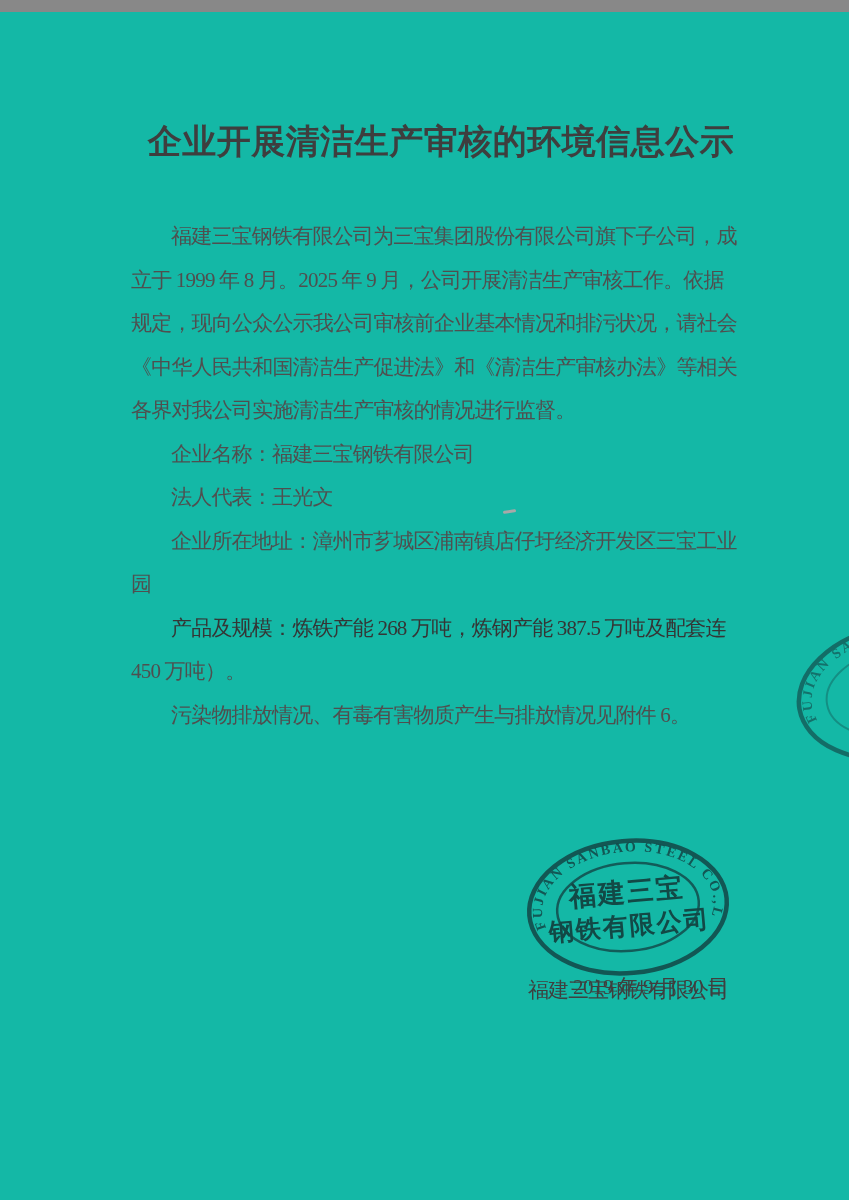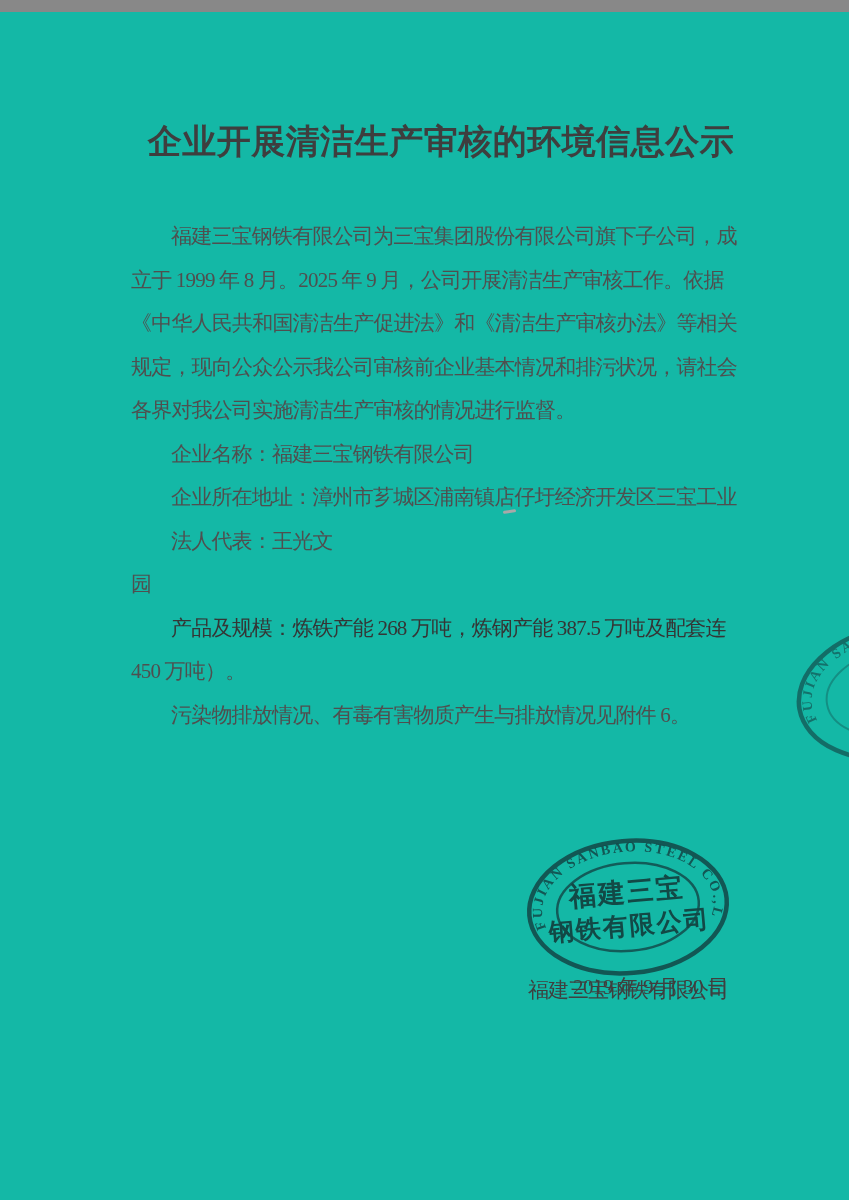"《中华人民共和国清洁生产促进法》和《清洁生产审核办法》等相关" div.body-line { order: before "规定，现向公众公示我公司审核前企业基本情况和排污状况，请社会" -> after "规定，现向公众公示我公司审核前企业基本情况和排污状况，请社会" }
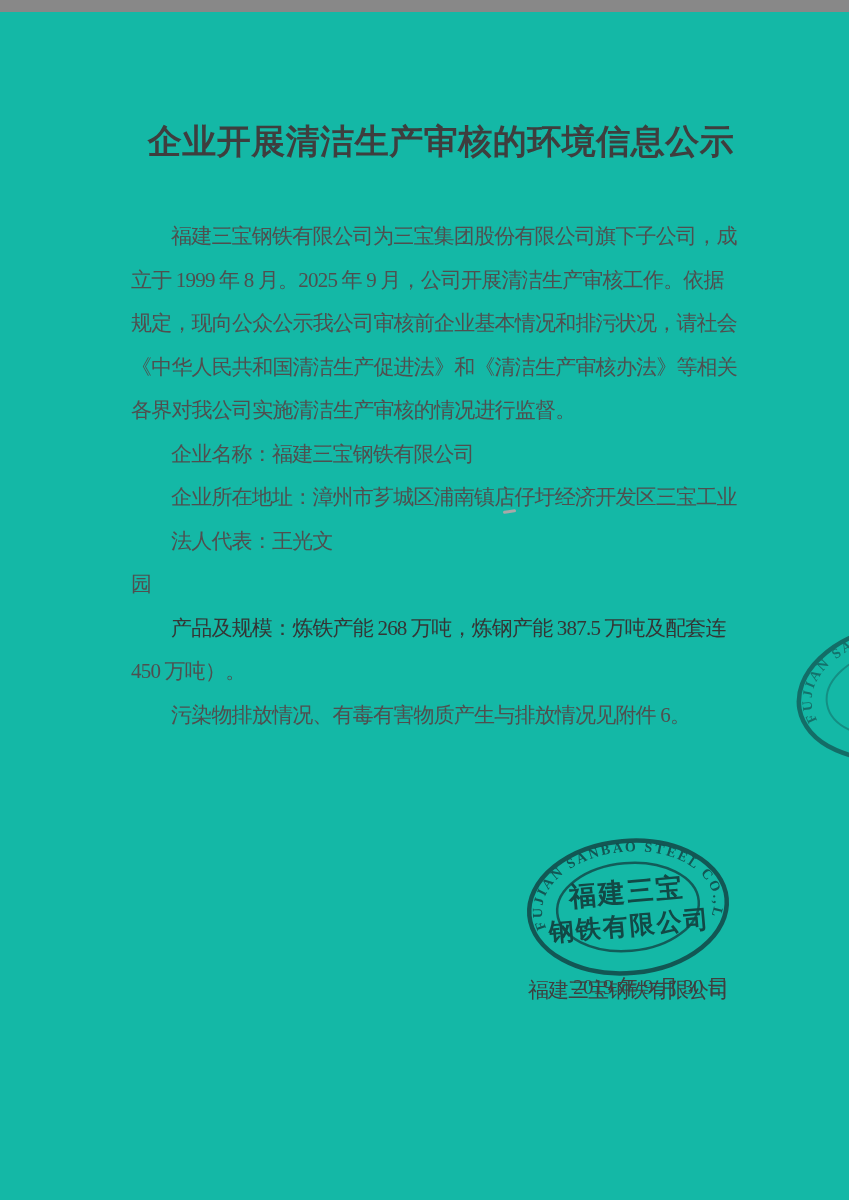"企业所在地址：漳州市芗城区浦南镇店仔圩经济开发区三宝工业" div.body-line { order: before "法人代表：王光文" -> after "法人代表：王光文" }
